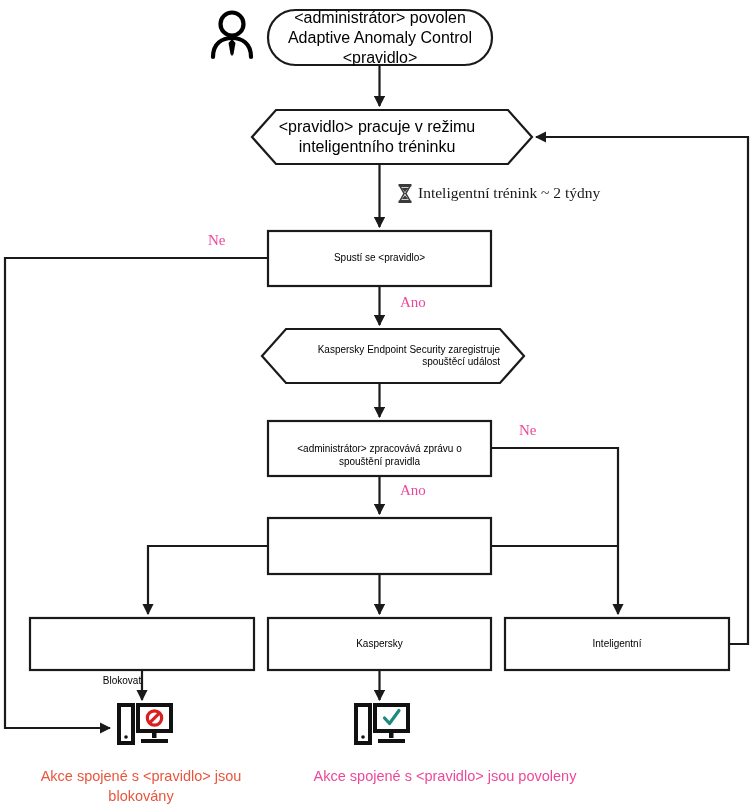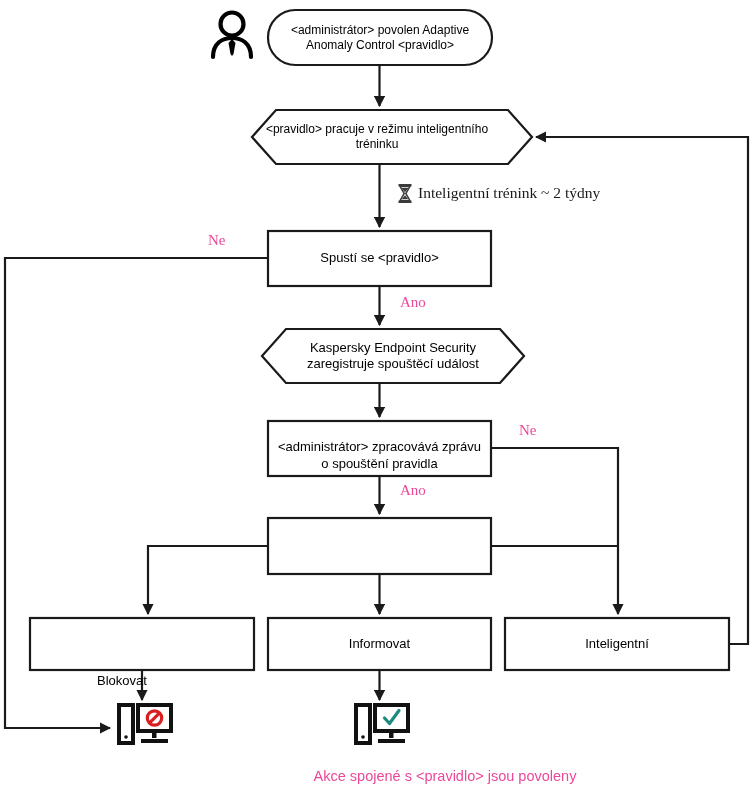"<administrátor> povolen Adaptive Anomaly" .nt-md { font-size: 12px -> 16px }
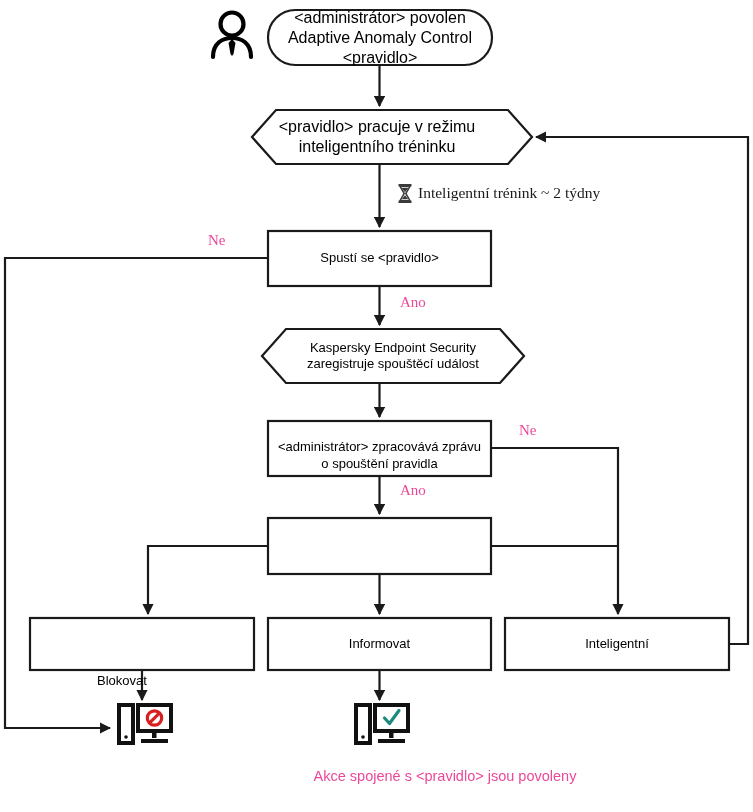"Spustí se <pravidlo>" .nt-sm { font-size: 13px -> 10px }
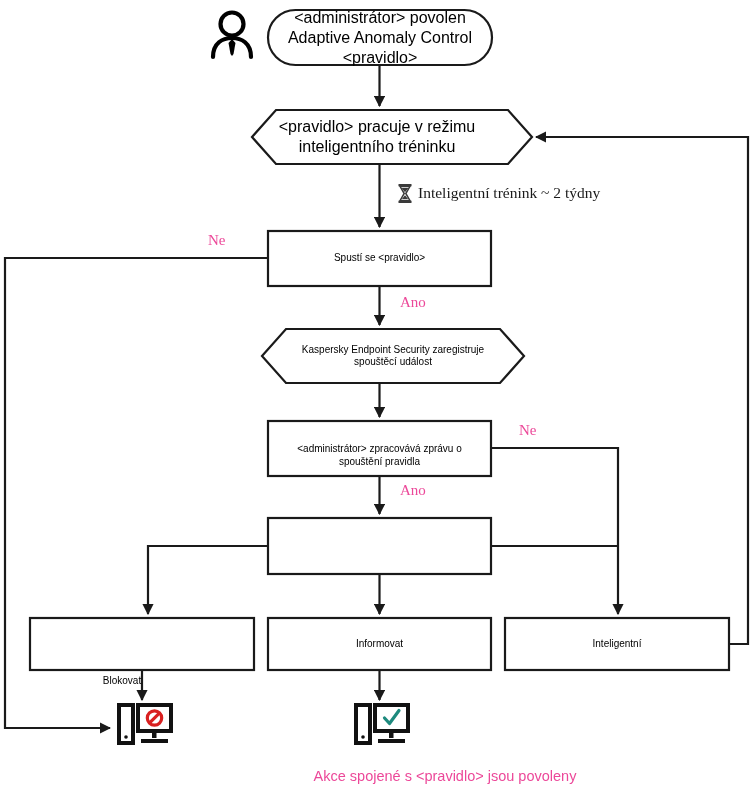"Kaspersky Endpoint Security zaregistruje" div.nodeText { text-align: none -> right }
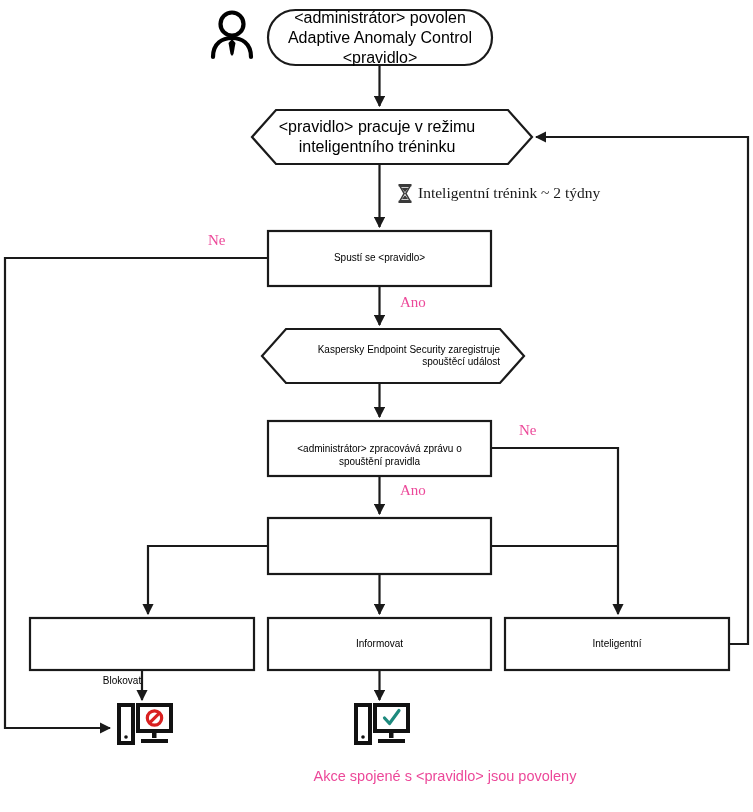"Informovat" div.nodeText { text: Informovat -> Kaspersky }
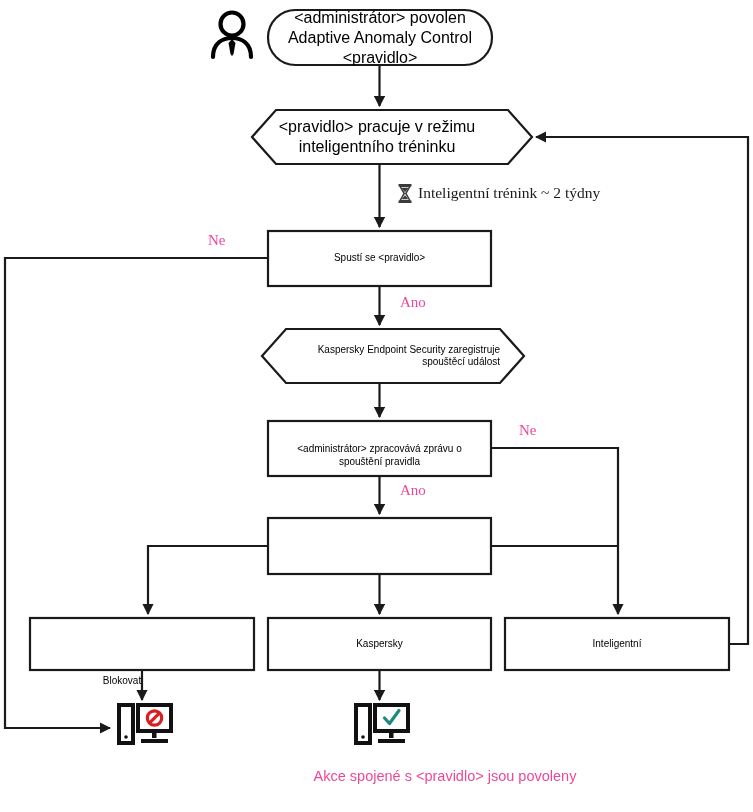"Akce spojené s <pravidlo> jsou blokovány" div.outcome { html: none -> <div>Akce spojené s &lt;pravidlo&gt; jsou blokovány</div> }
